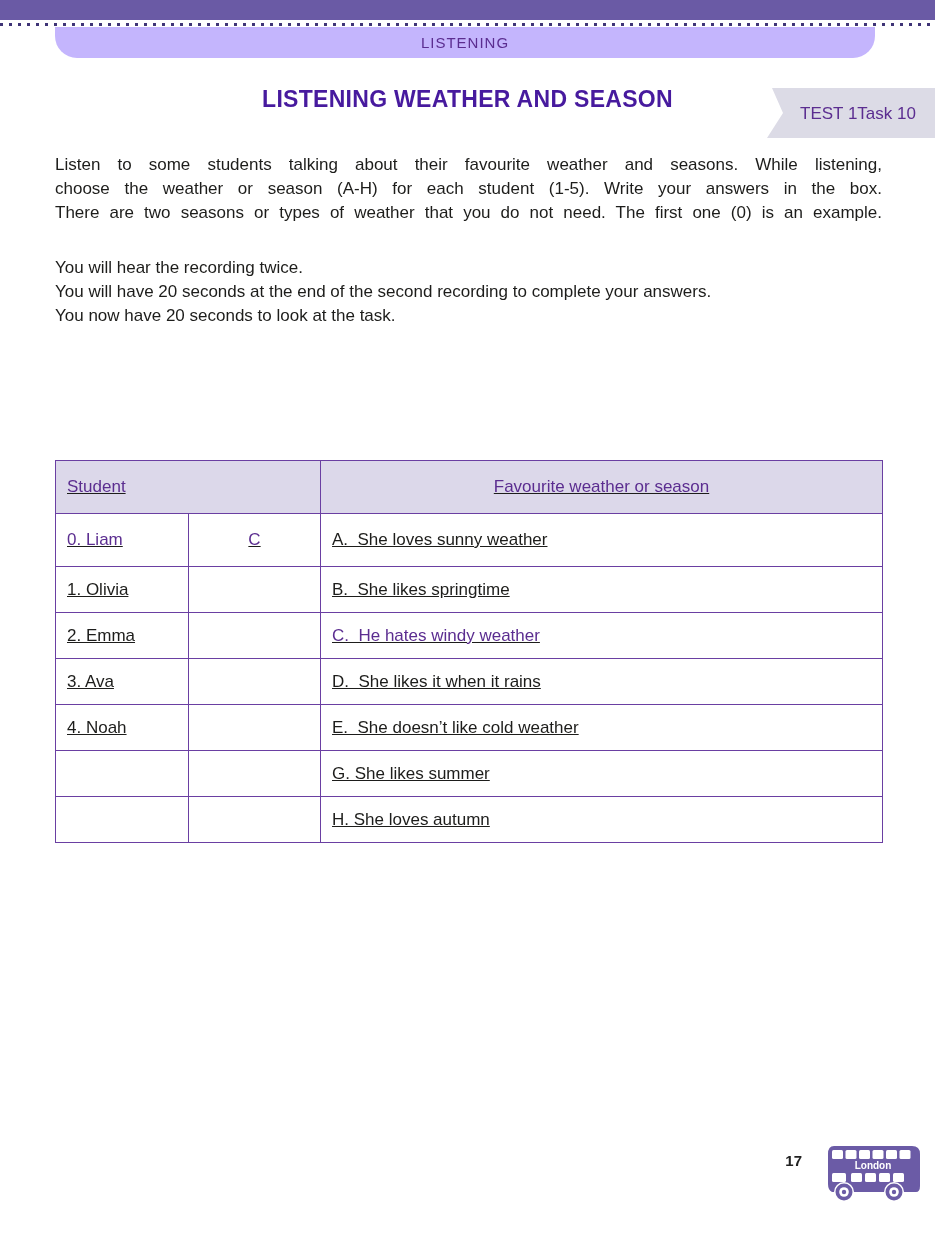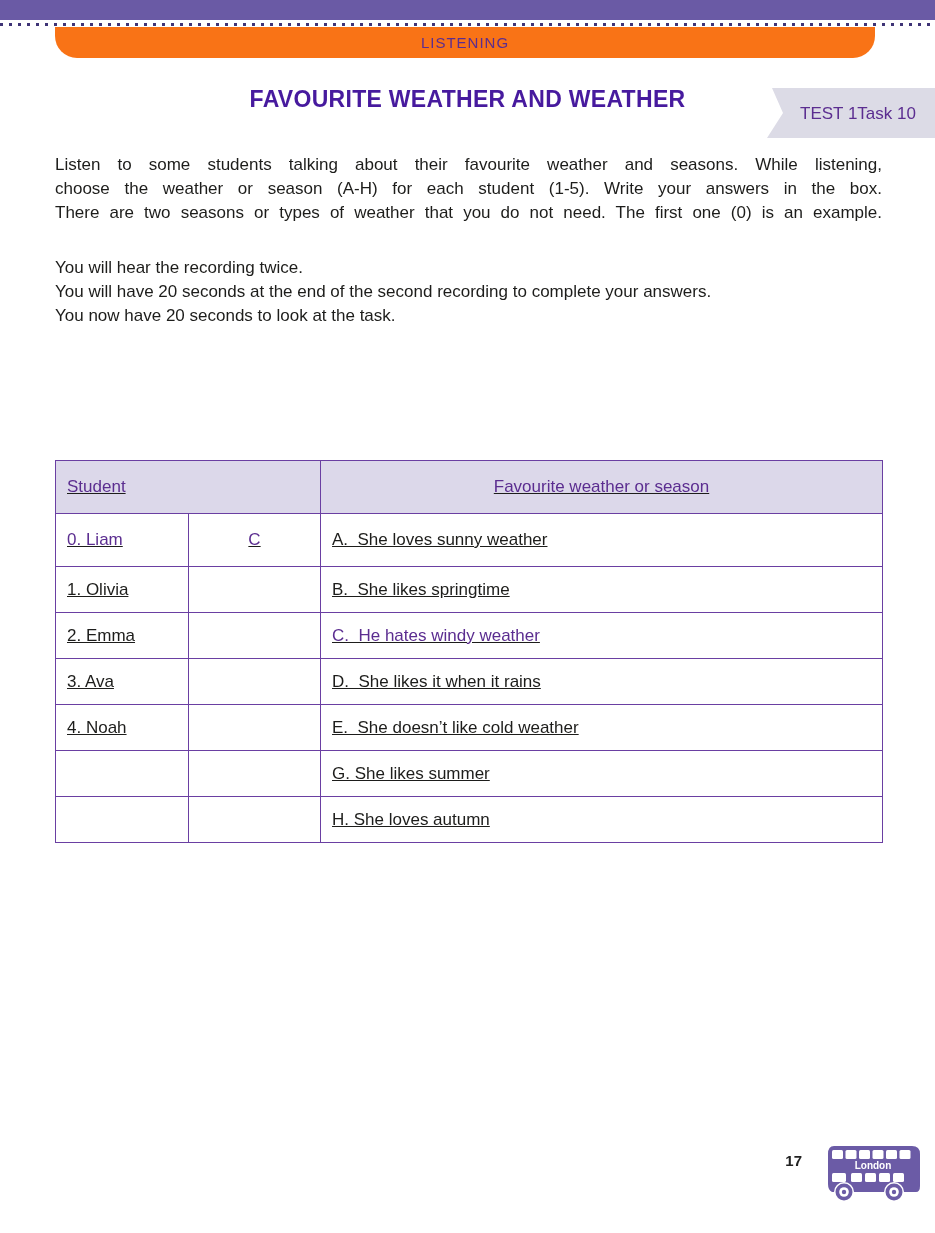"LISTENING" .section-pill { background: #f97316 -> #c4b5fd }
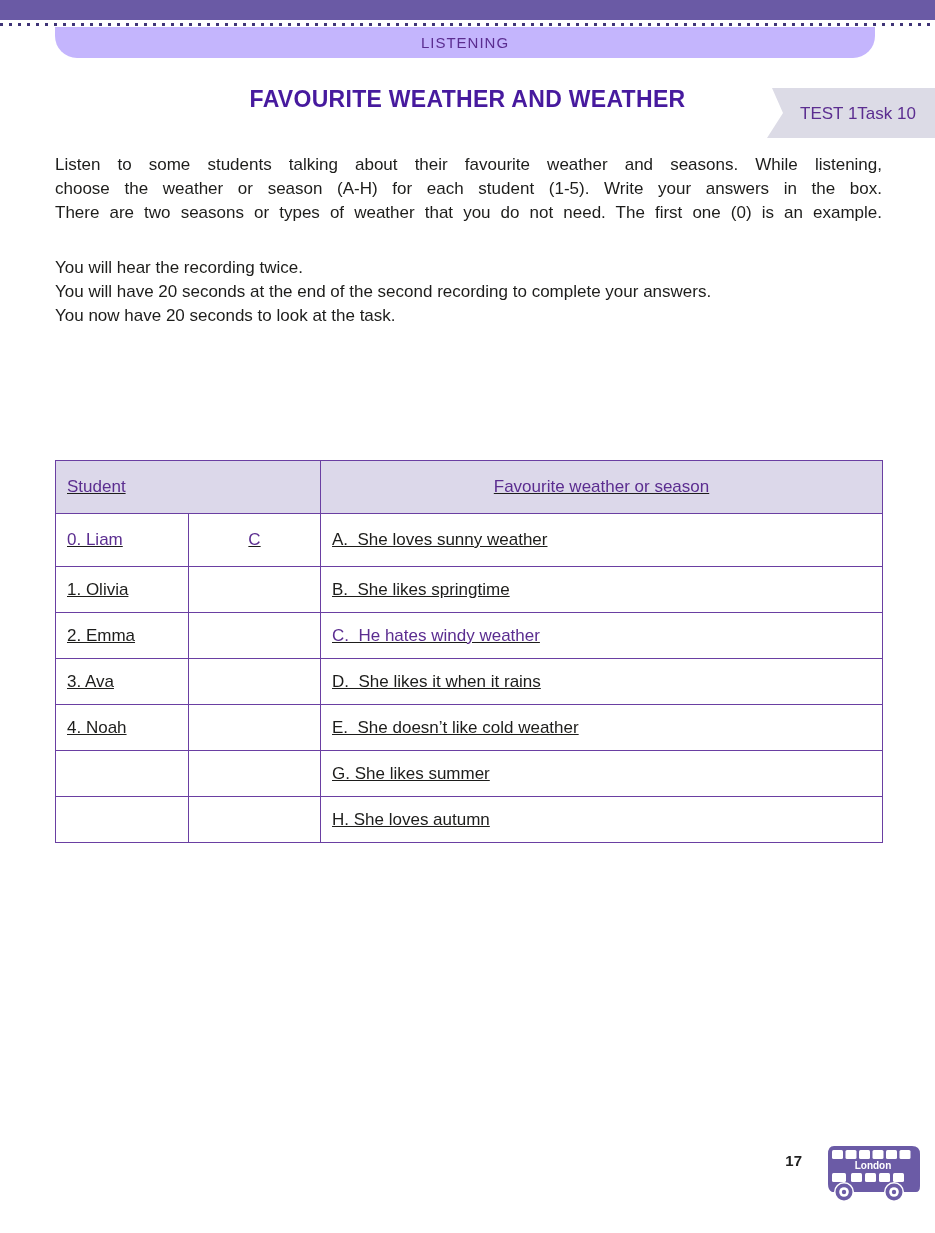"FAVOURITE WEATHER AND WEATHER" h1.page-title { text: FAVOURITE WEATHER AND WEATHER -> LISTENING WEATHER AND SEASON }
